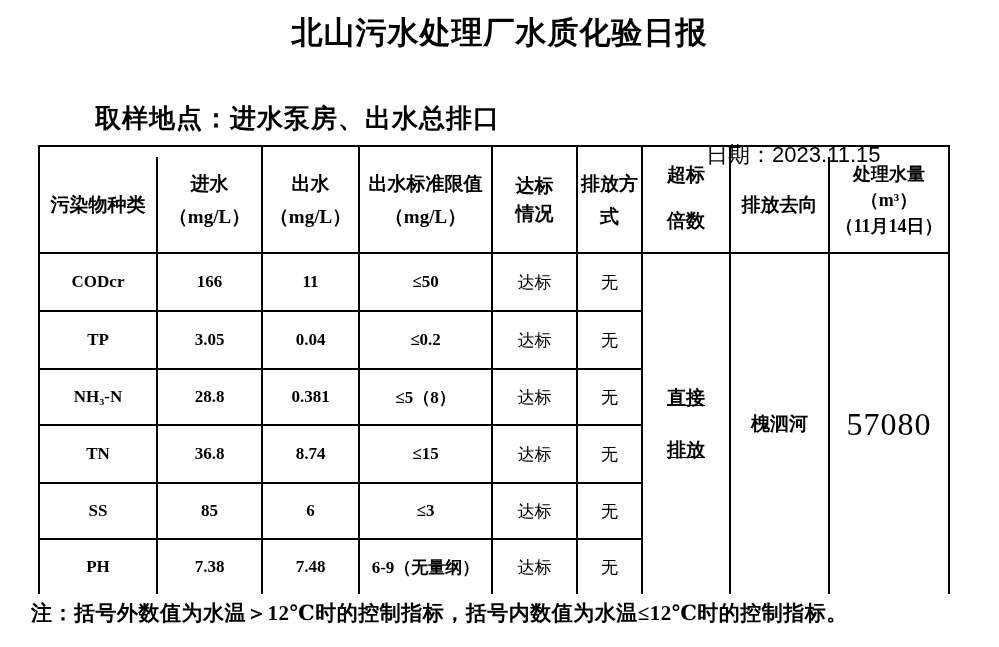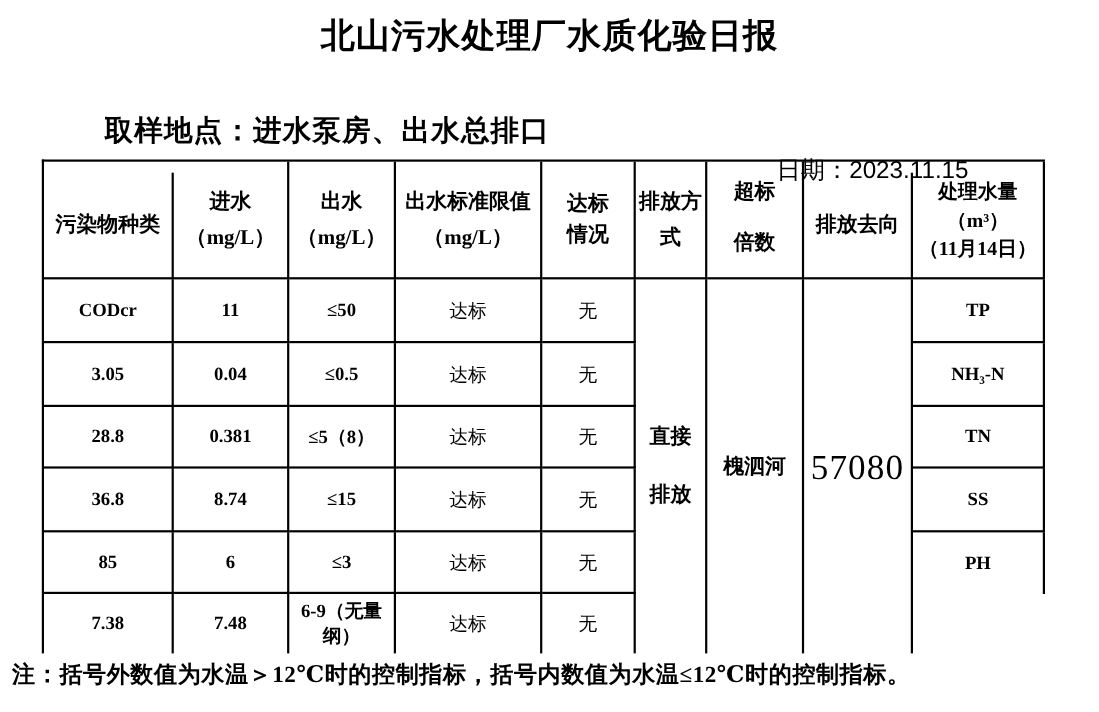"166" div.cell { html: none -> <div>166</div> }
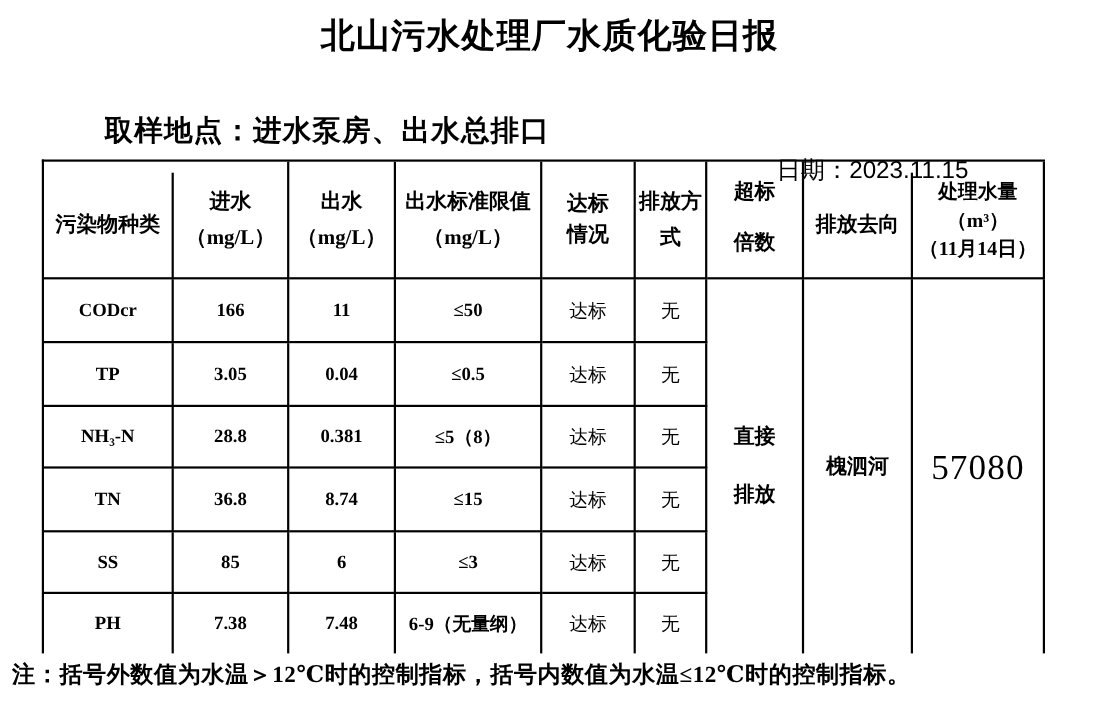"≤0.5" div.cell { text: 0.5 -> 0.2 }
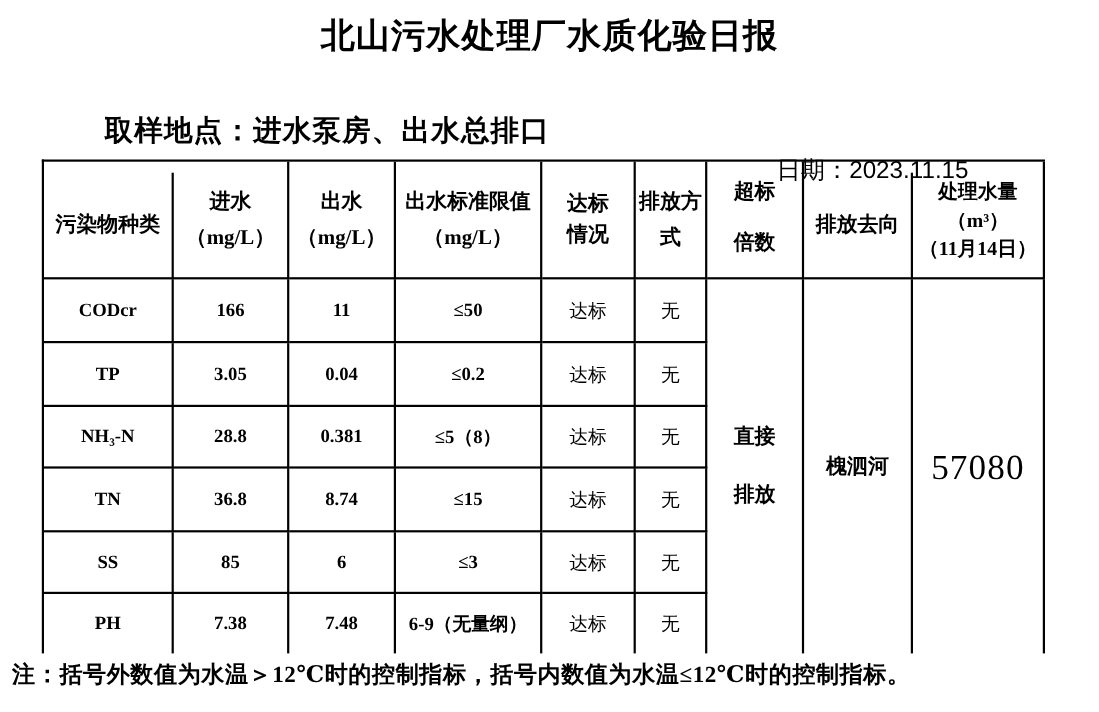"直接" .method-line { text-decoration: none -> underline }
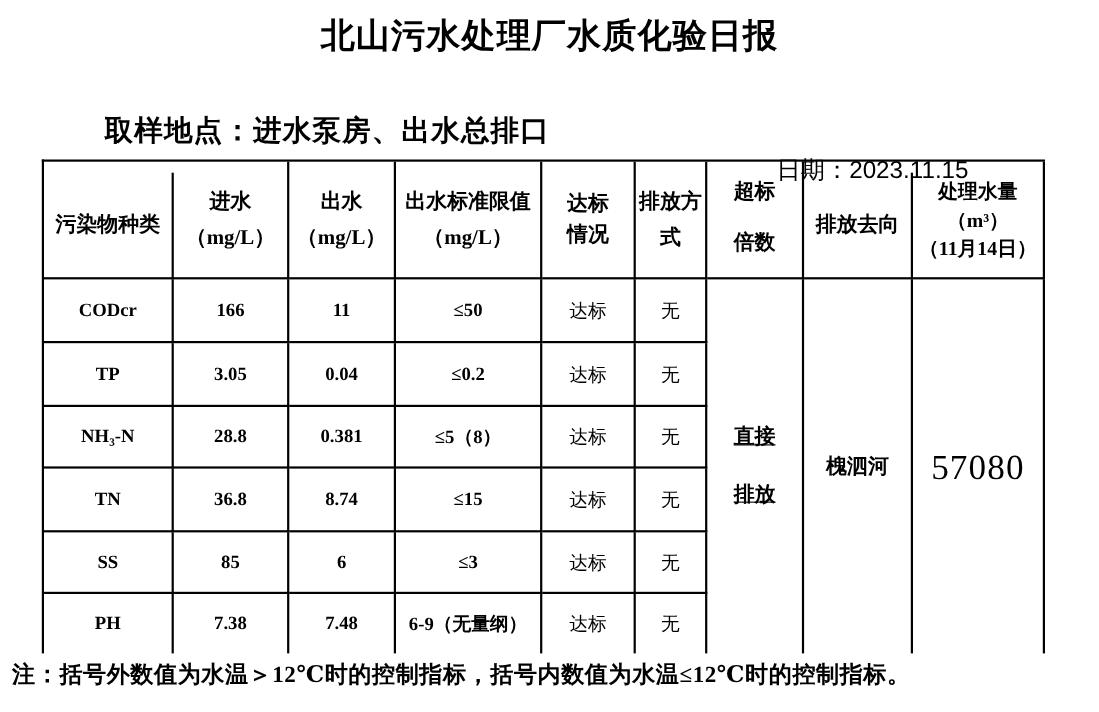"注：括号外数值为水温＞12℃时的控制指标，括号内数值为水温≤12℃时的控制指标。" .note { left: 11px -> 31px }
